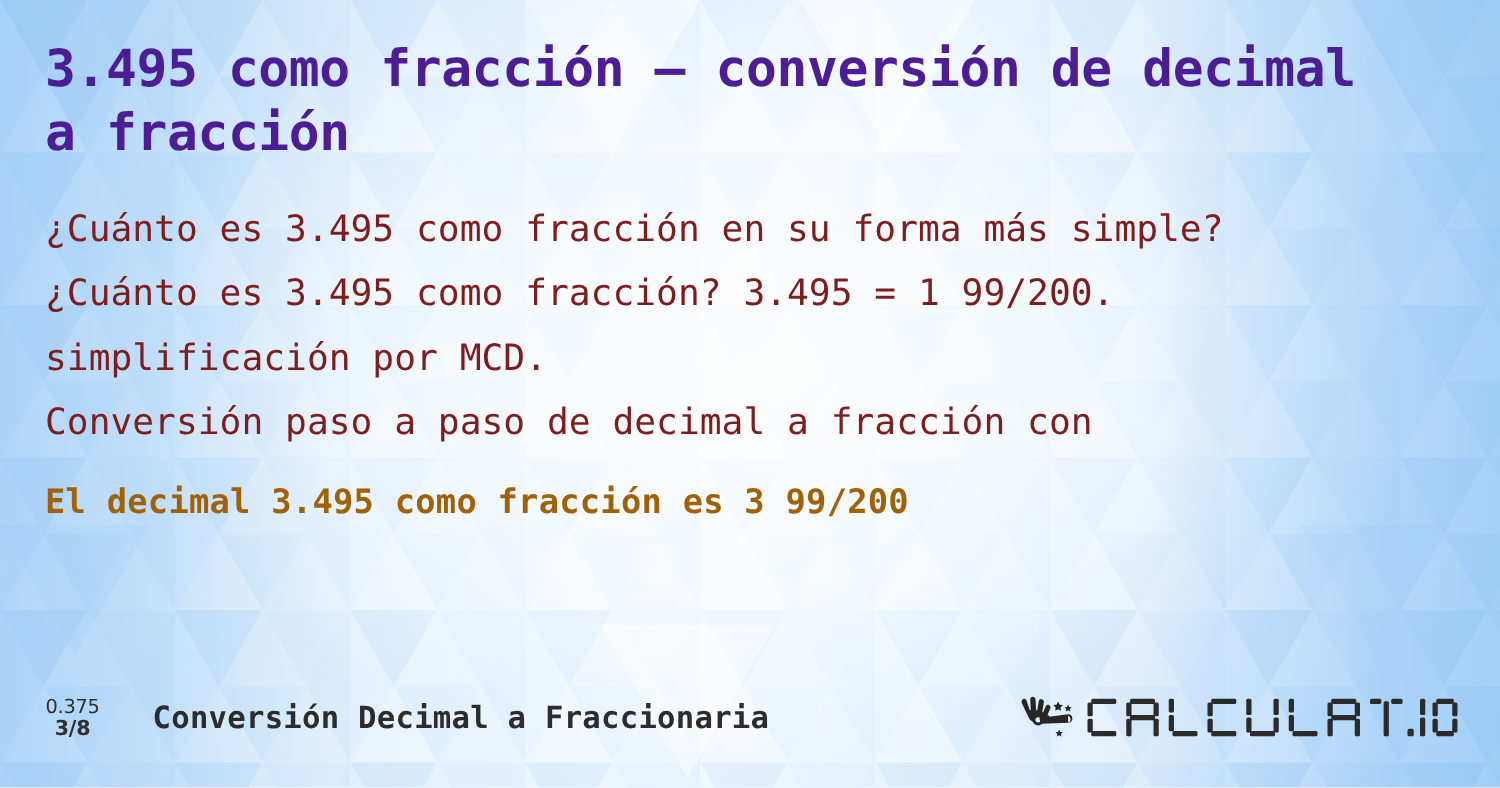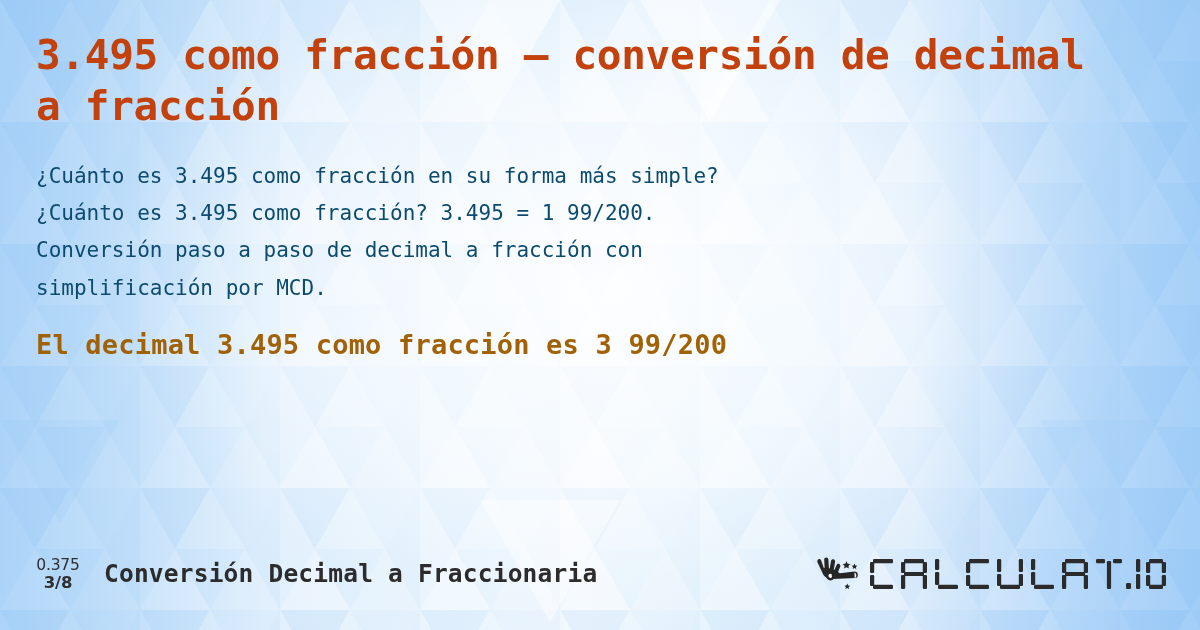"3.495 como fracción – conversión" .page-title { color: #c2410c -> #4c1d95 }
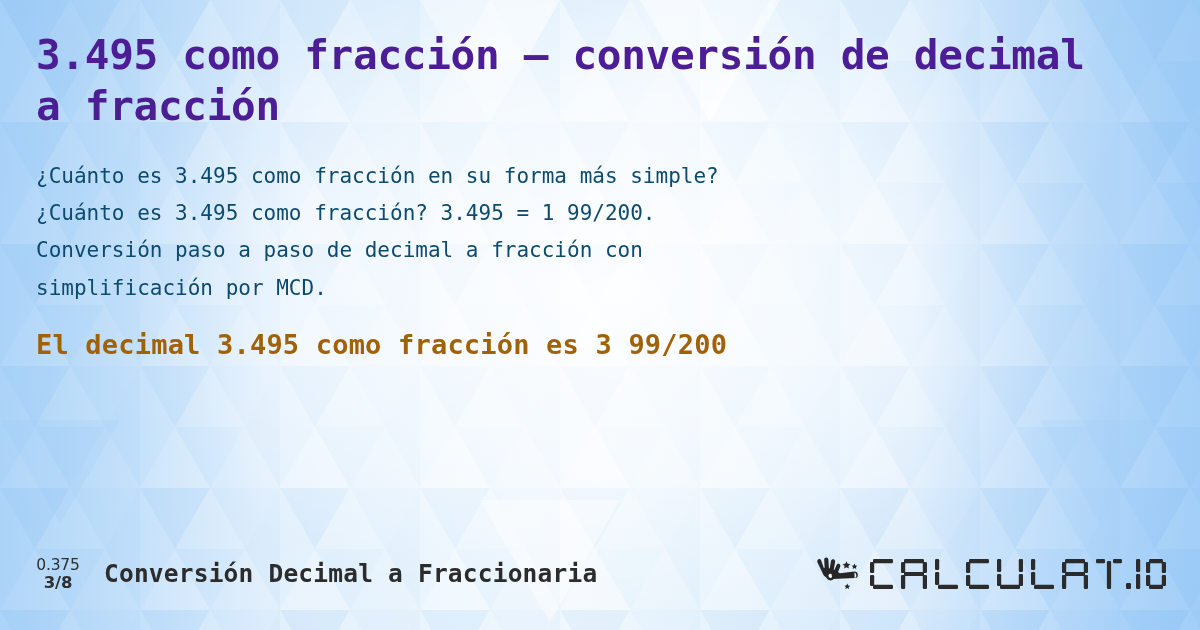"¿Cuánto es 3.495 como fracción" .description { color: #0c4a6e -> #7f1d1d; font-size: 21px -> 29px }
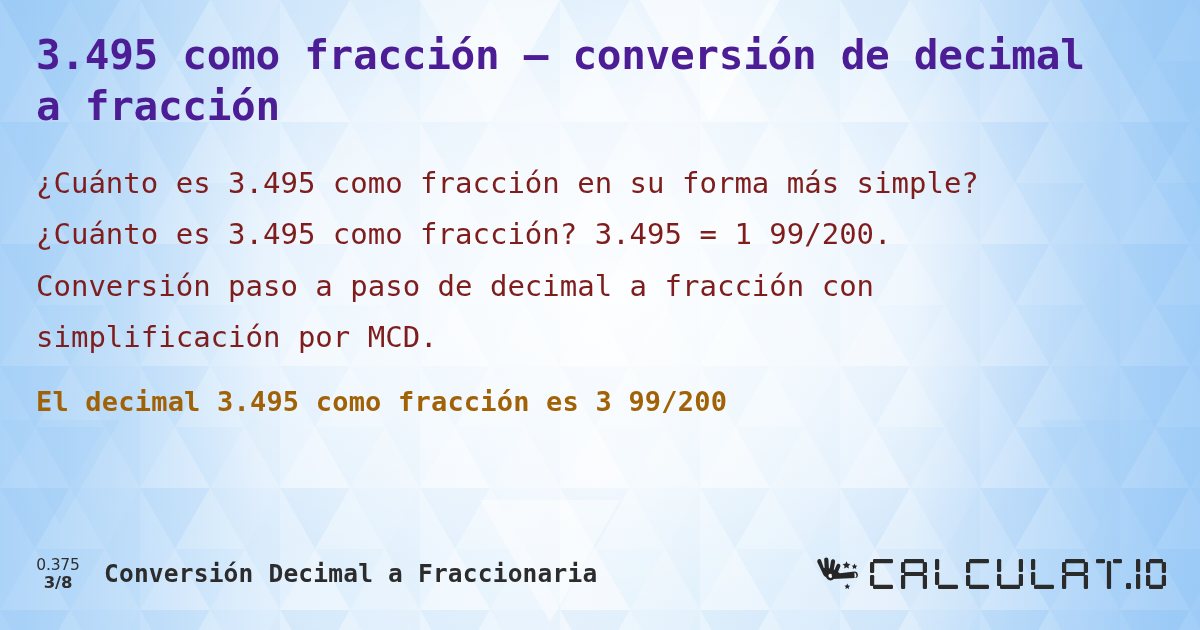"Conversión paso a paso de" span.dline { order: before "simplificación por MCD." -> after "simplificación por MCD." }
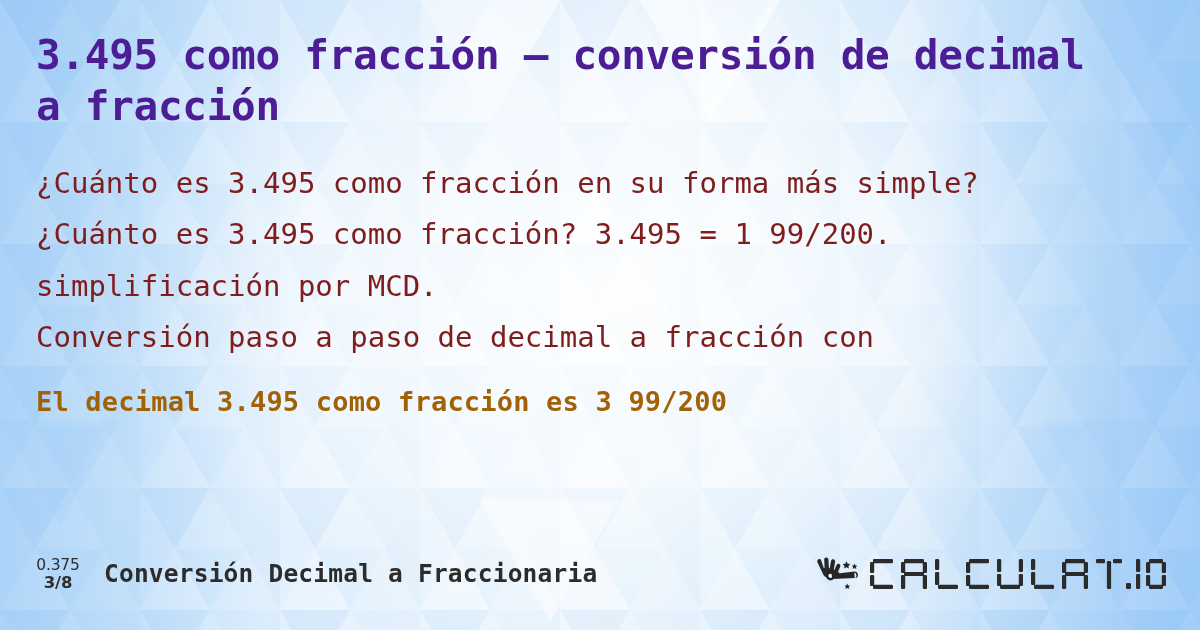"0.375" .footer-left { gap: 18px -> 36px }
